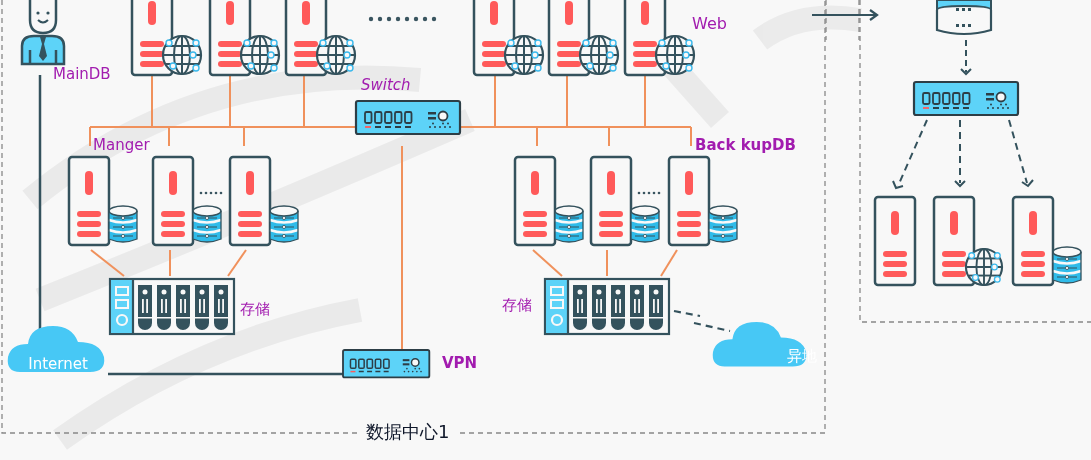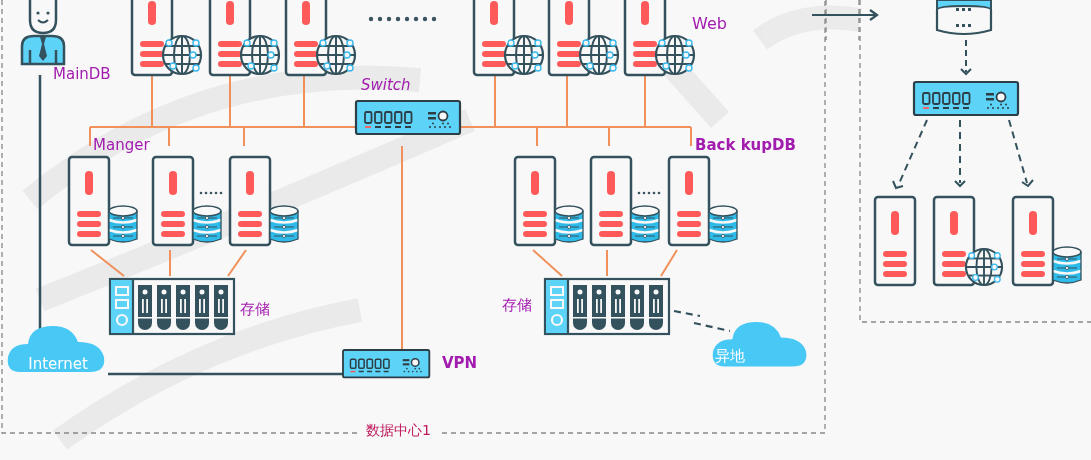"异地" div.cloud-txt { left: 682px -> 754px }
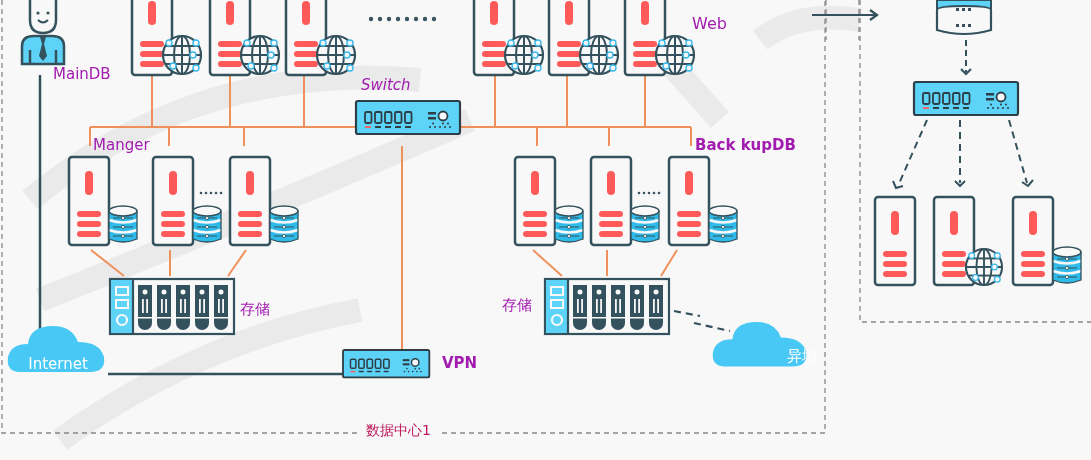"数据中心1" .lbl-dark { color: #be185d -> #0f172a; font-size: 14px -> 18px }
